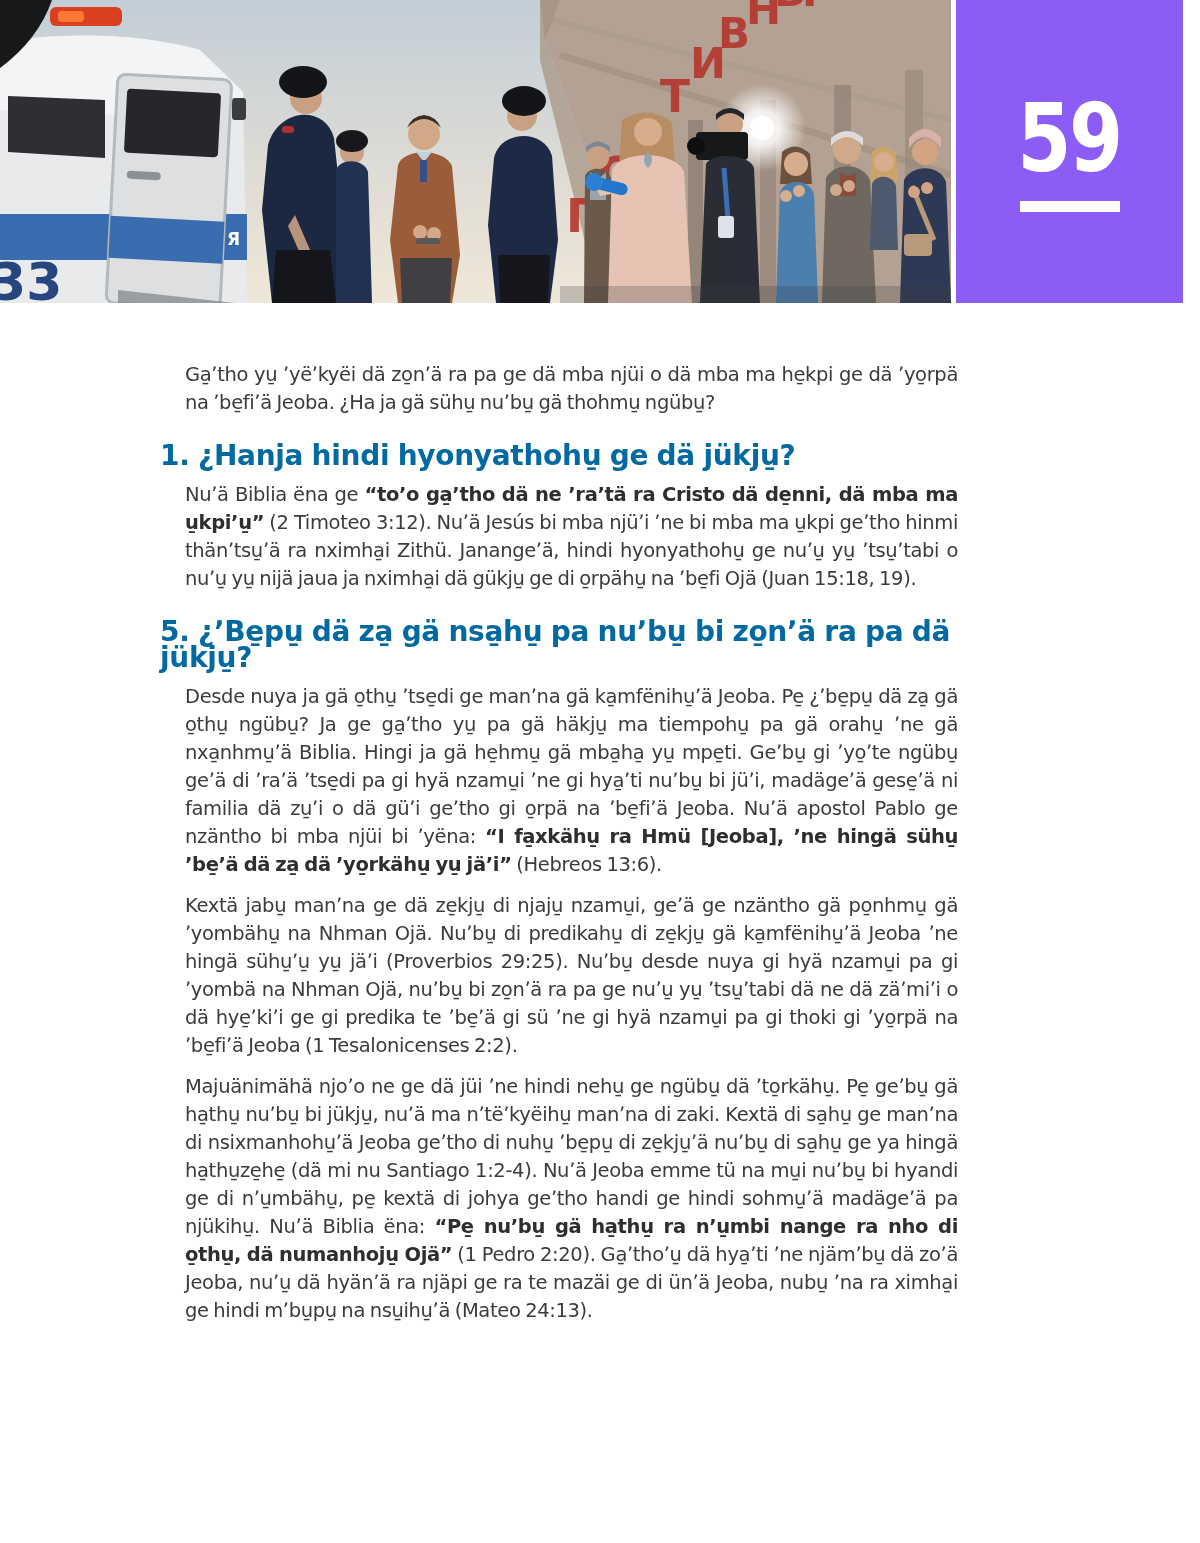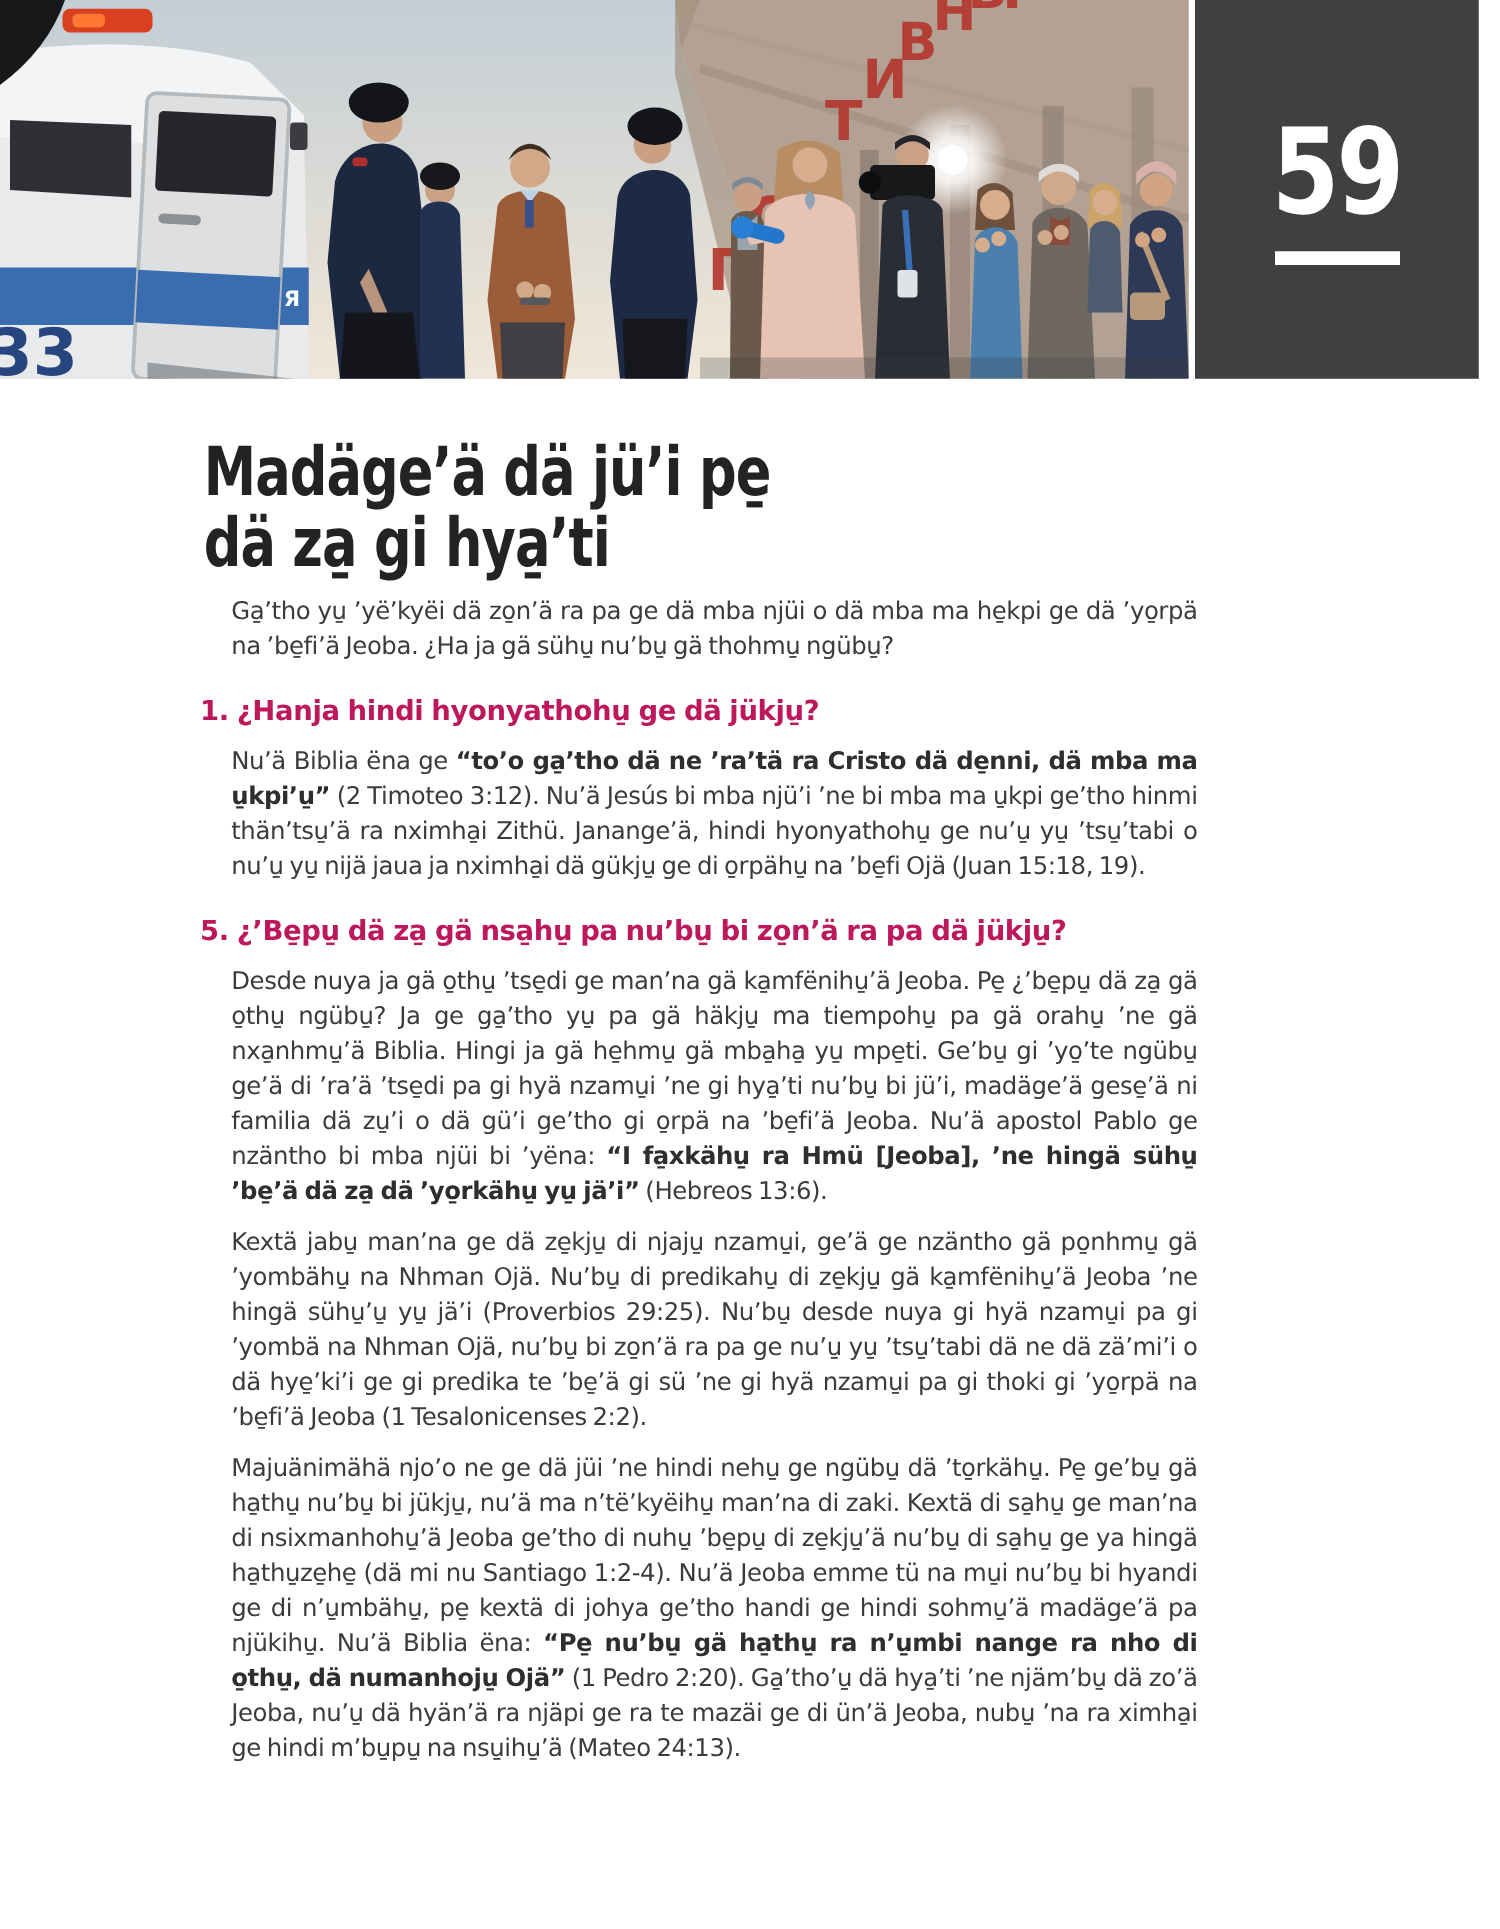"59" .badge { background: #404040 -> #8b5cf6 }
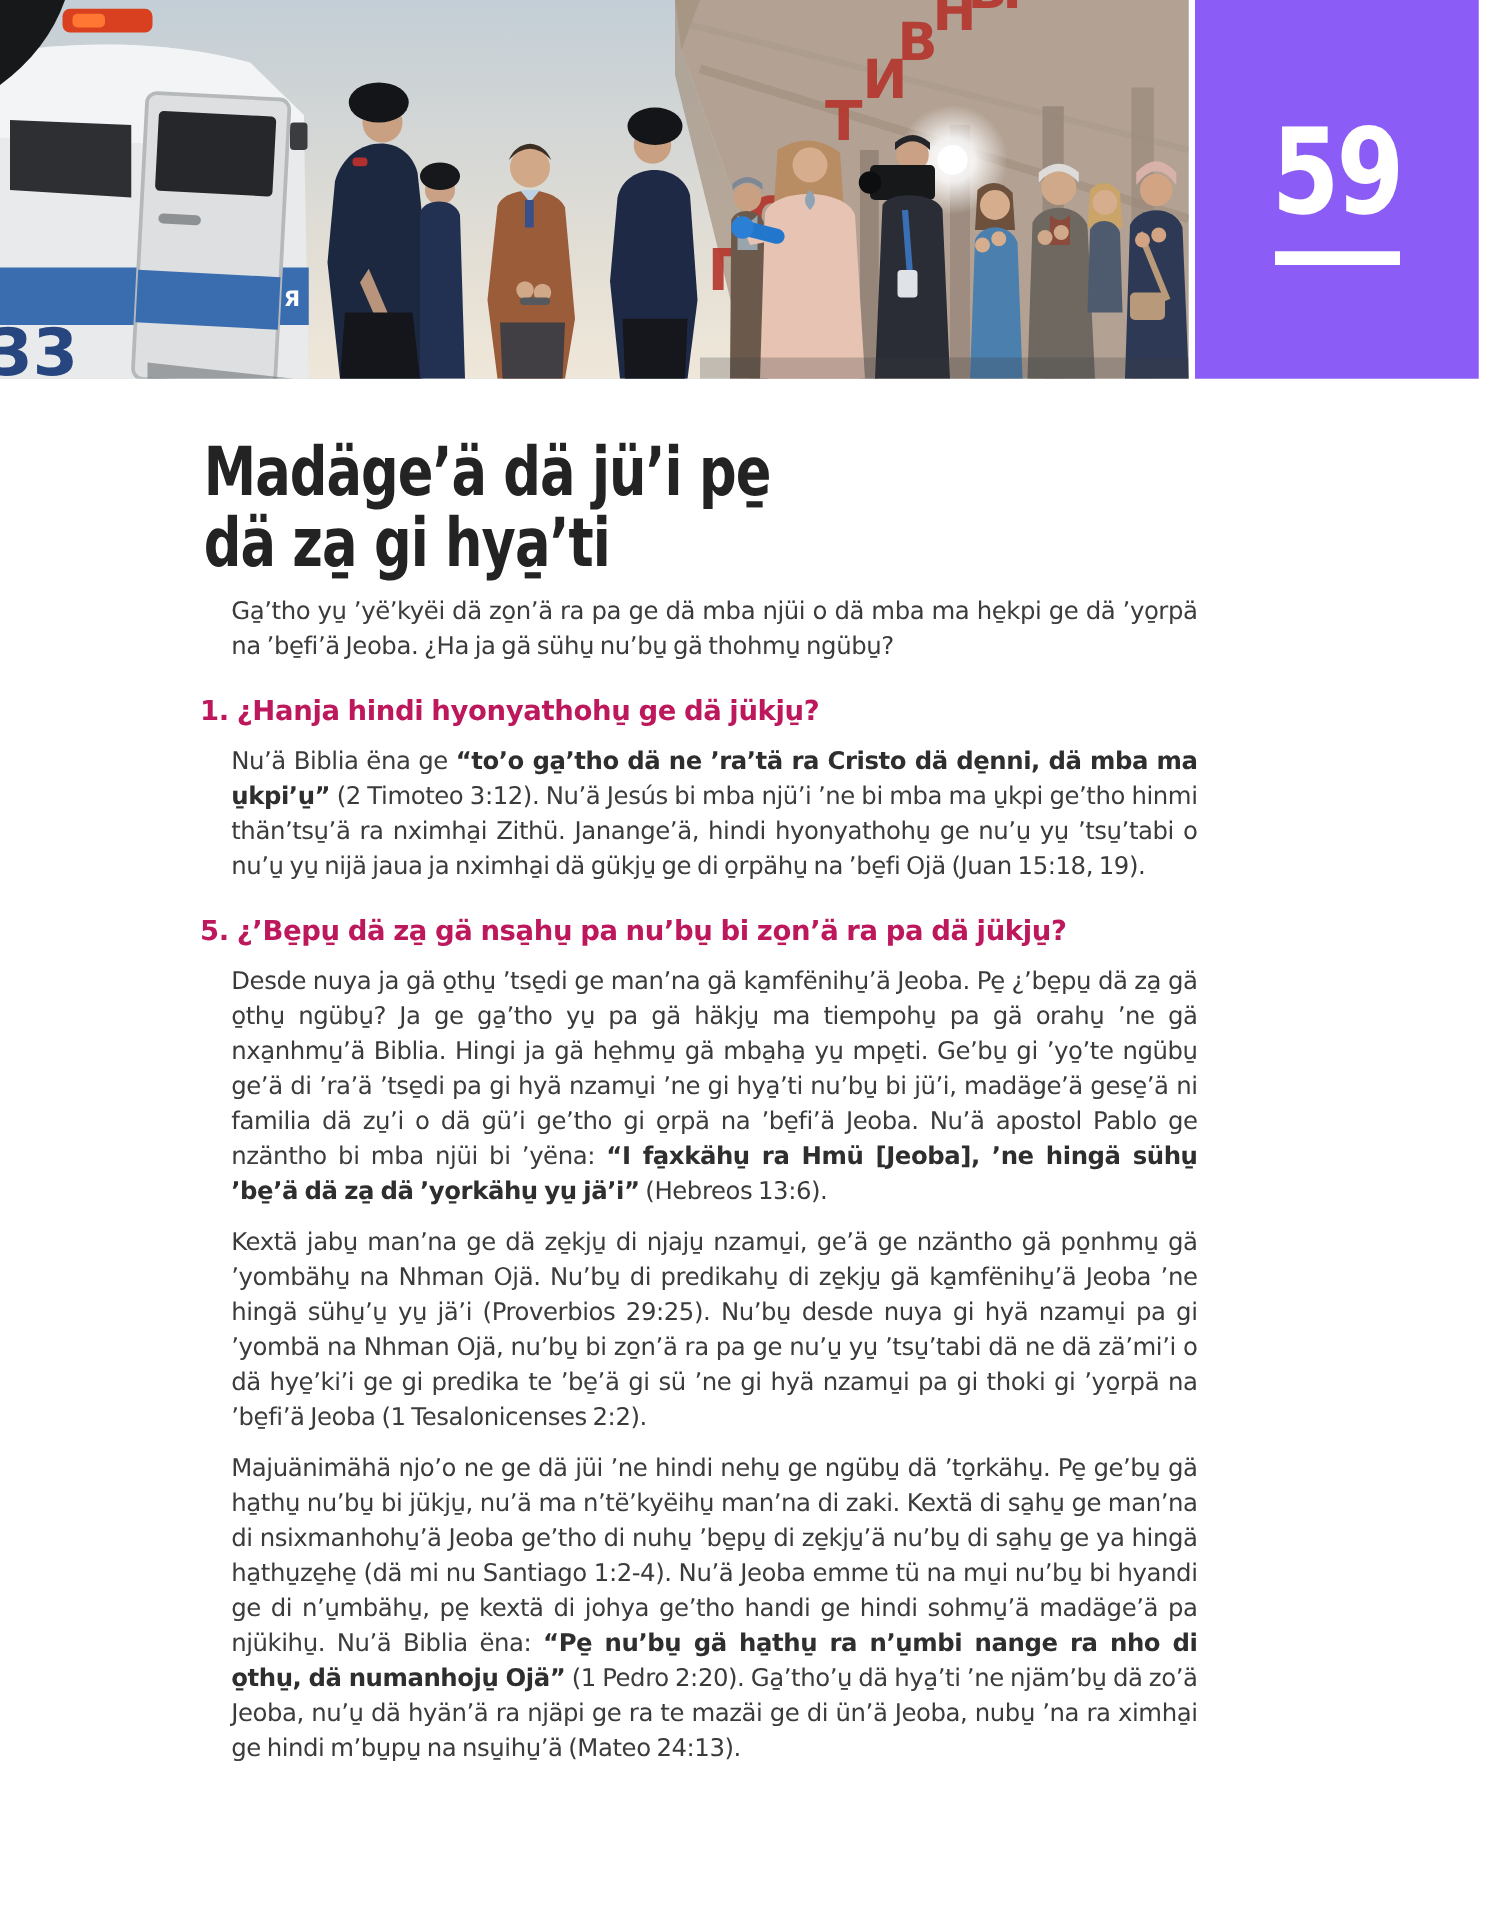"Madägeʼä dä jüʼi pe̱" h1 { html: <h1> <span>Madägeʼä dä jüʼi pe̱</span> <span>dä za̱ gi hya̱ʼti</span> </h1> -> none }
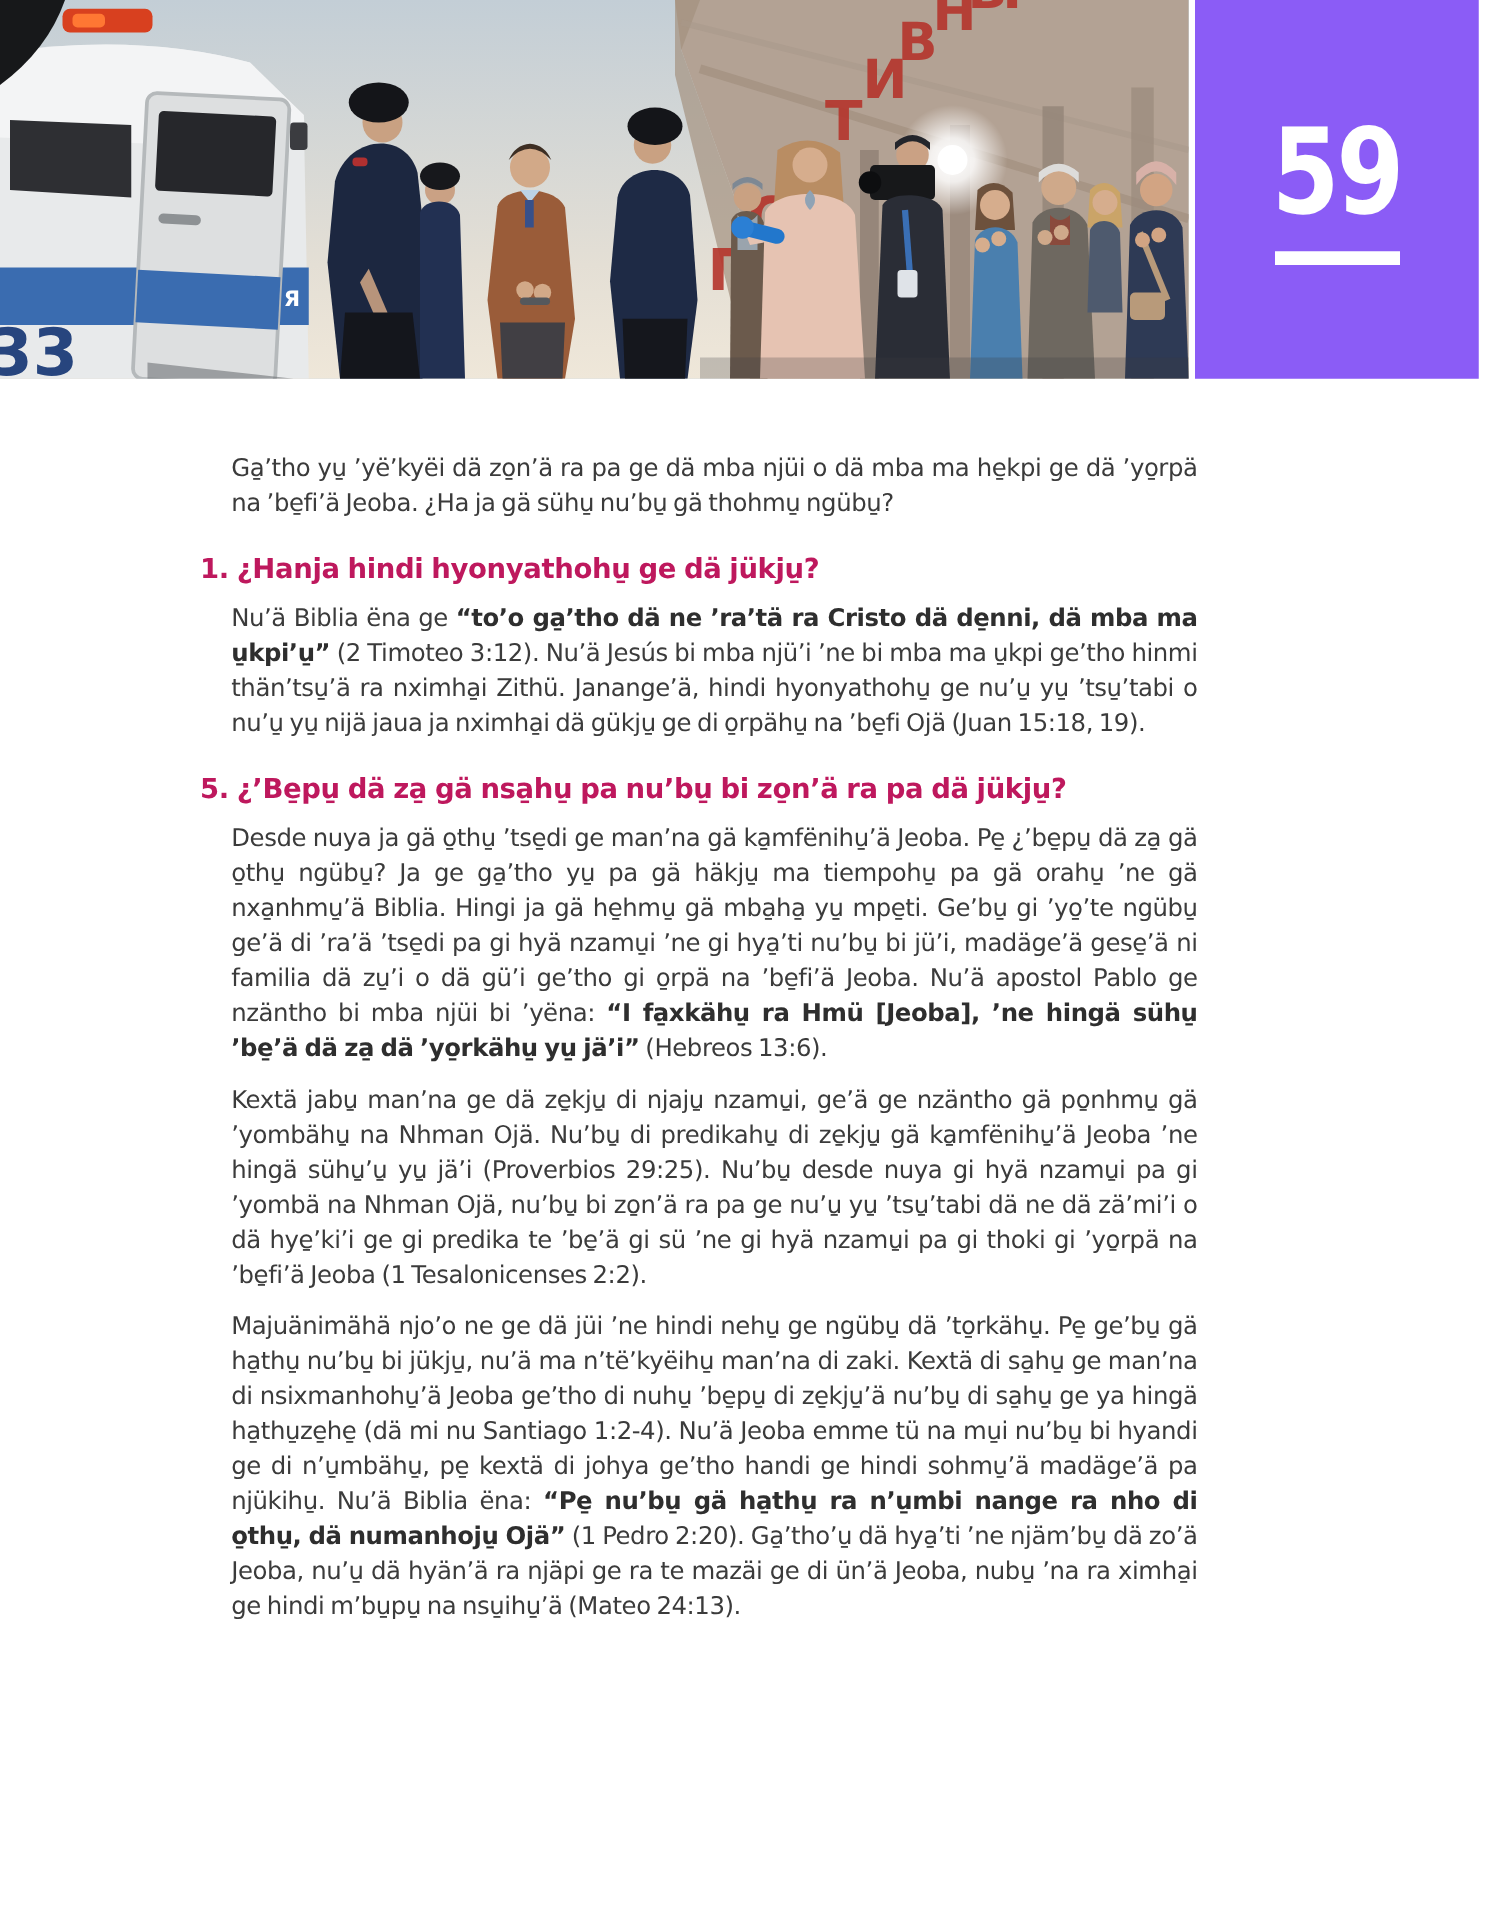"1. ¿Hanja hindi hyonyathohu̱ ge" h2.q { color: #be185d -> #0369a1; font-size: 22px -> 28px }
